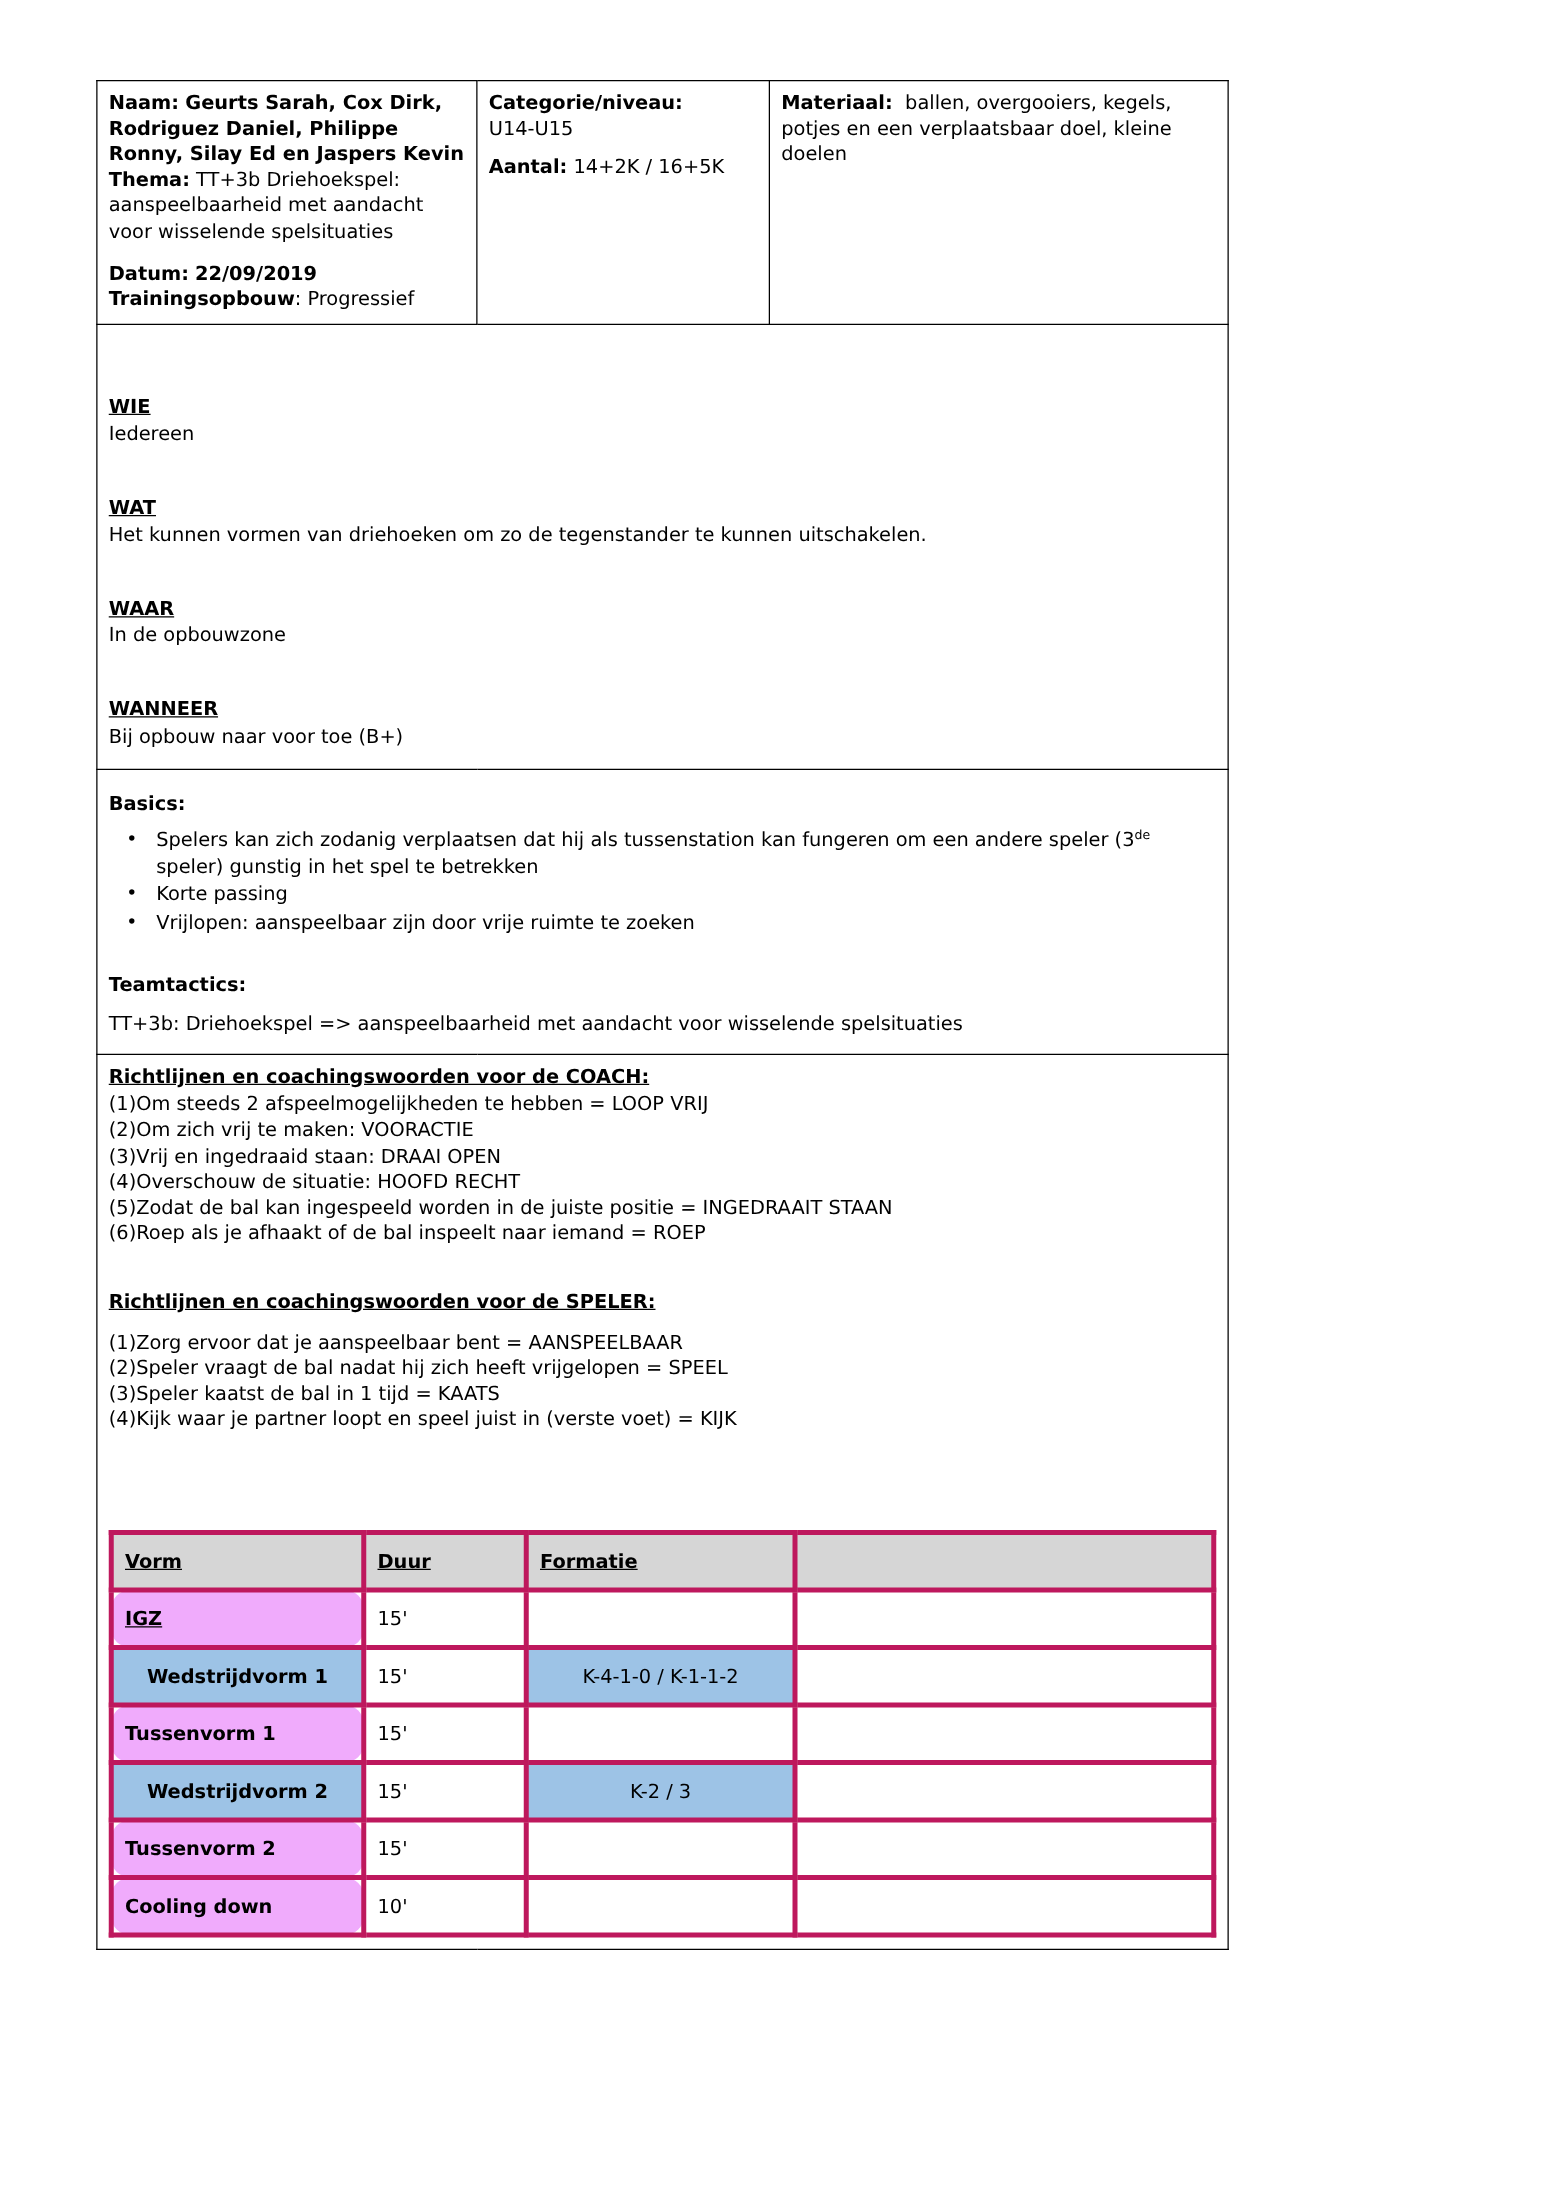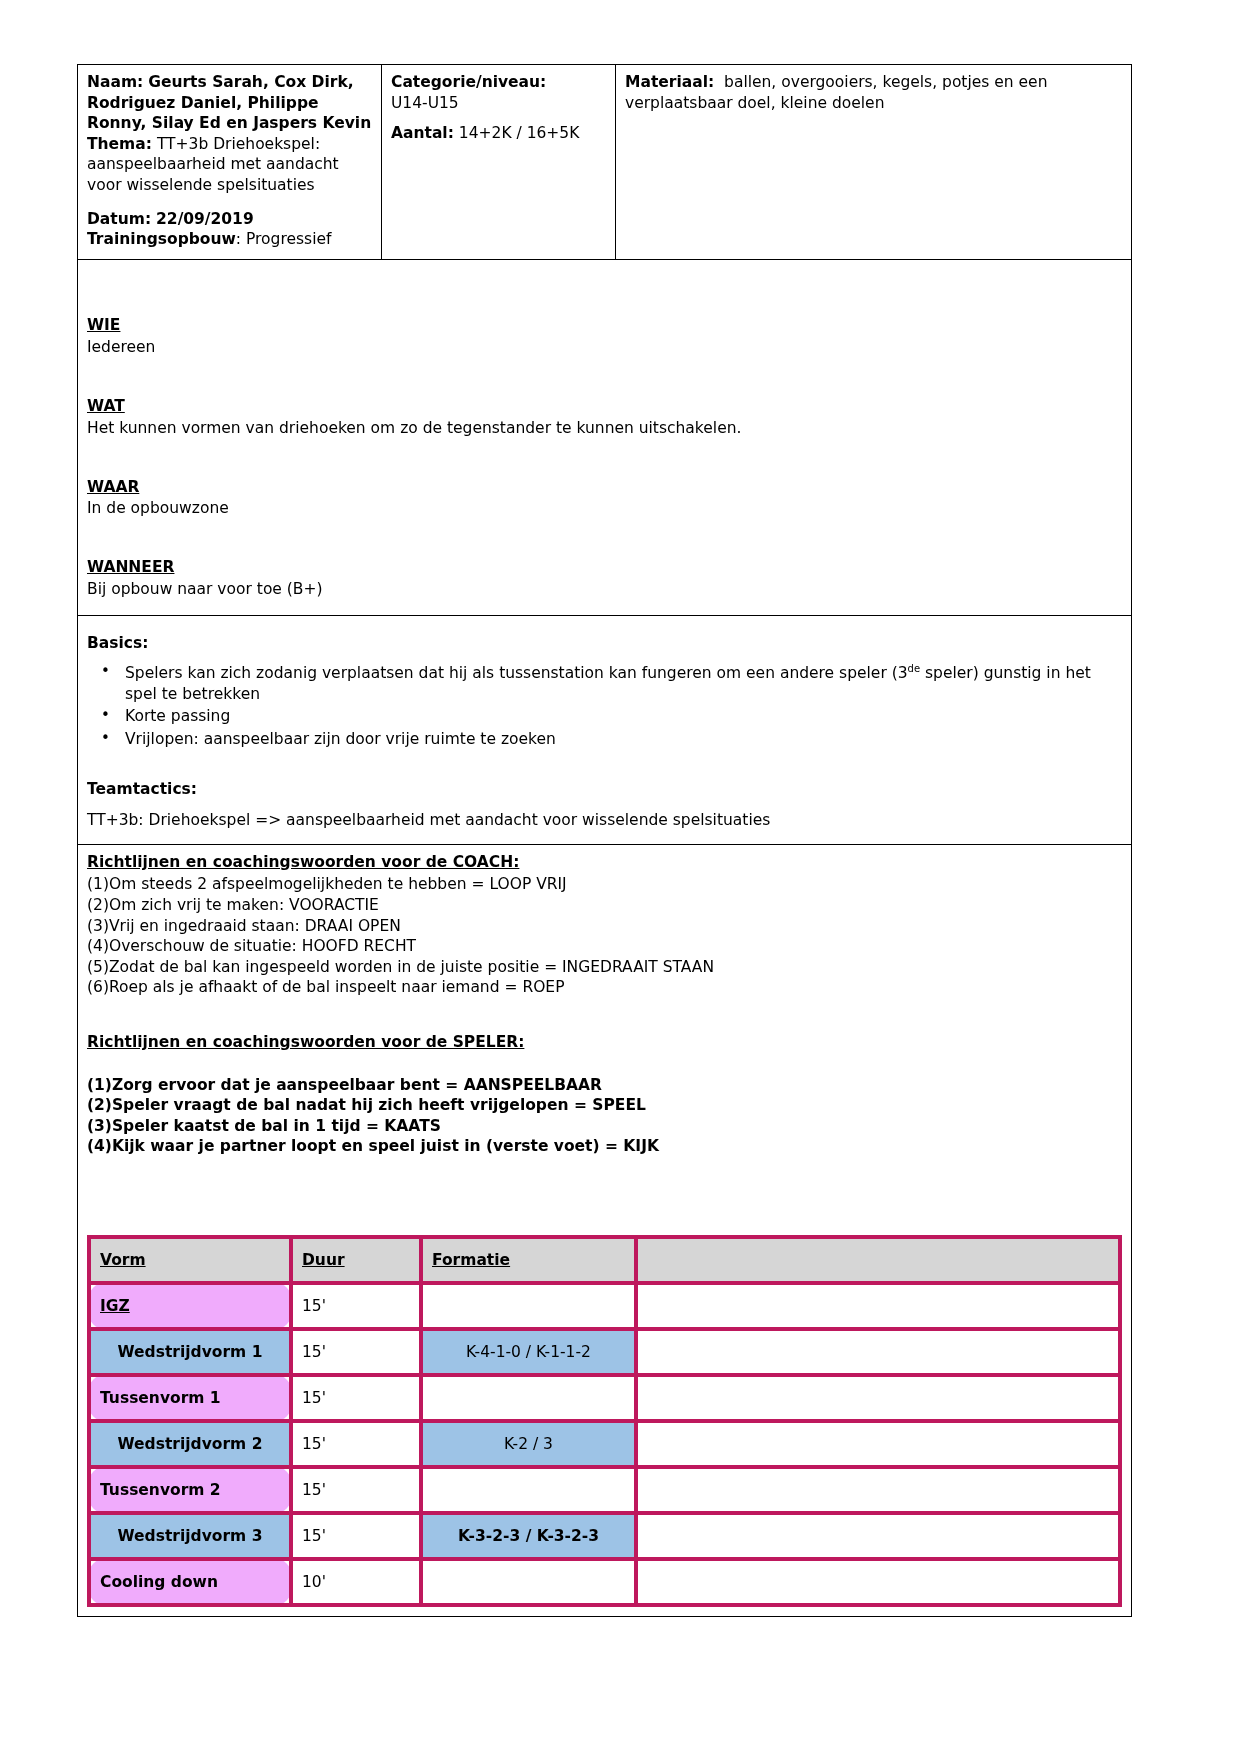"Naam: Geurts Sarah, Cox Dirk," .page { width: 1055px -> 906px }
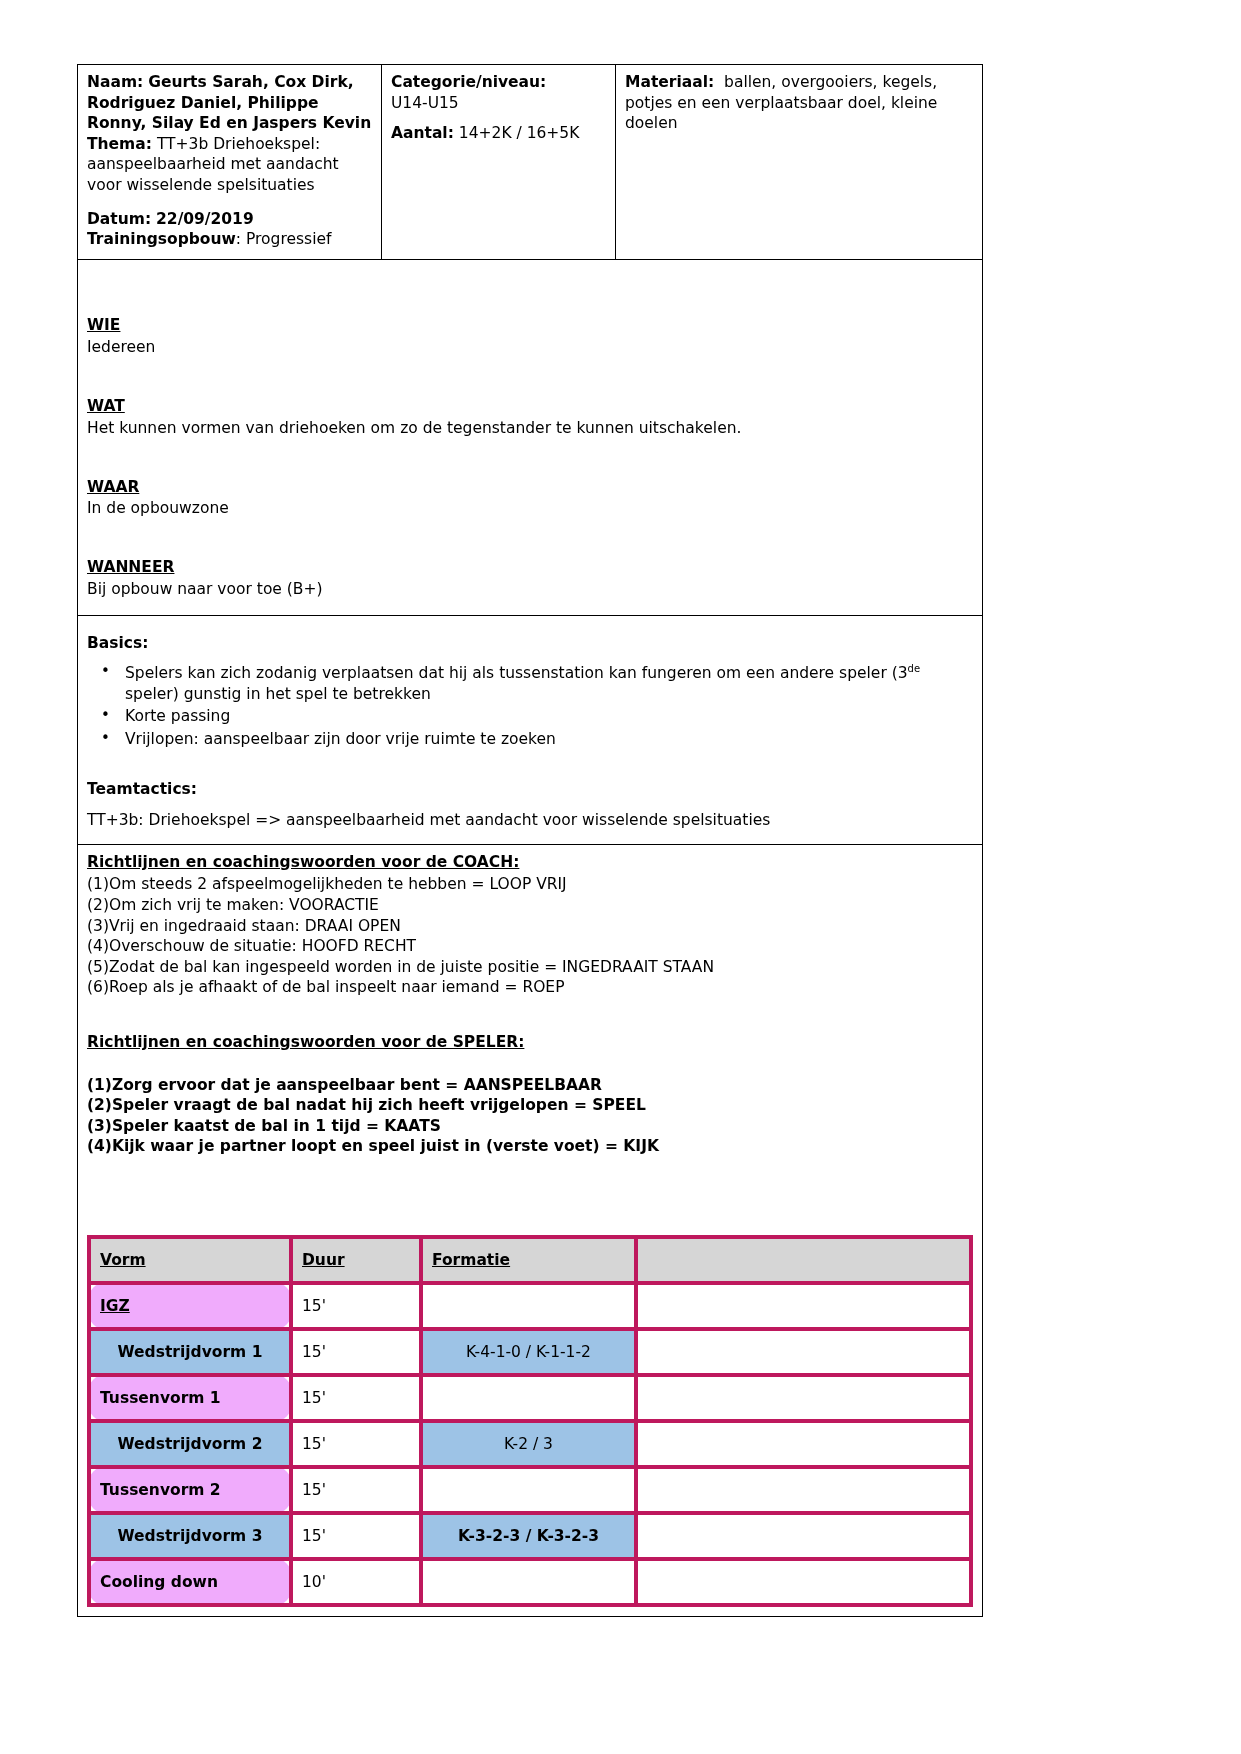"(1)Zorg ervoor dat je aanspeelbaar" .speler-lines { font-weight: bold -> none; margin-top: 22px -> 12px }
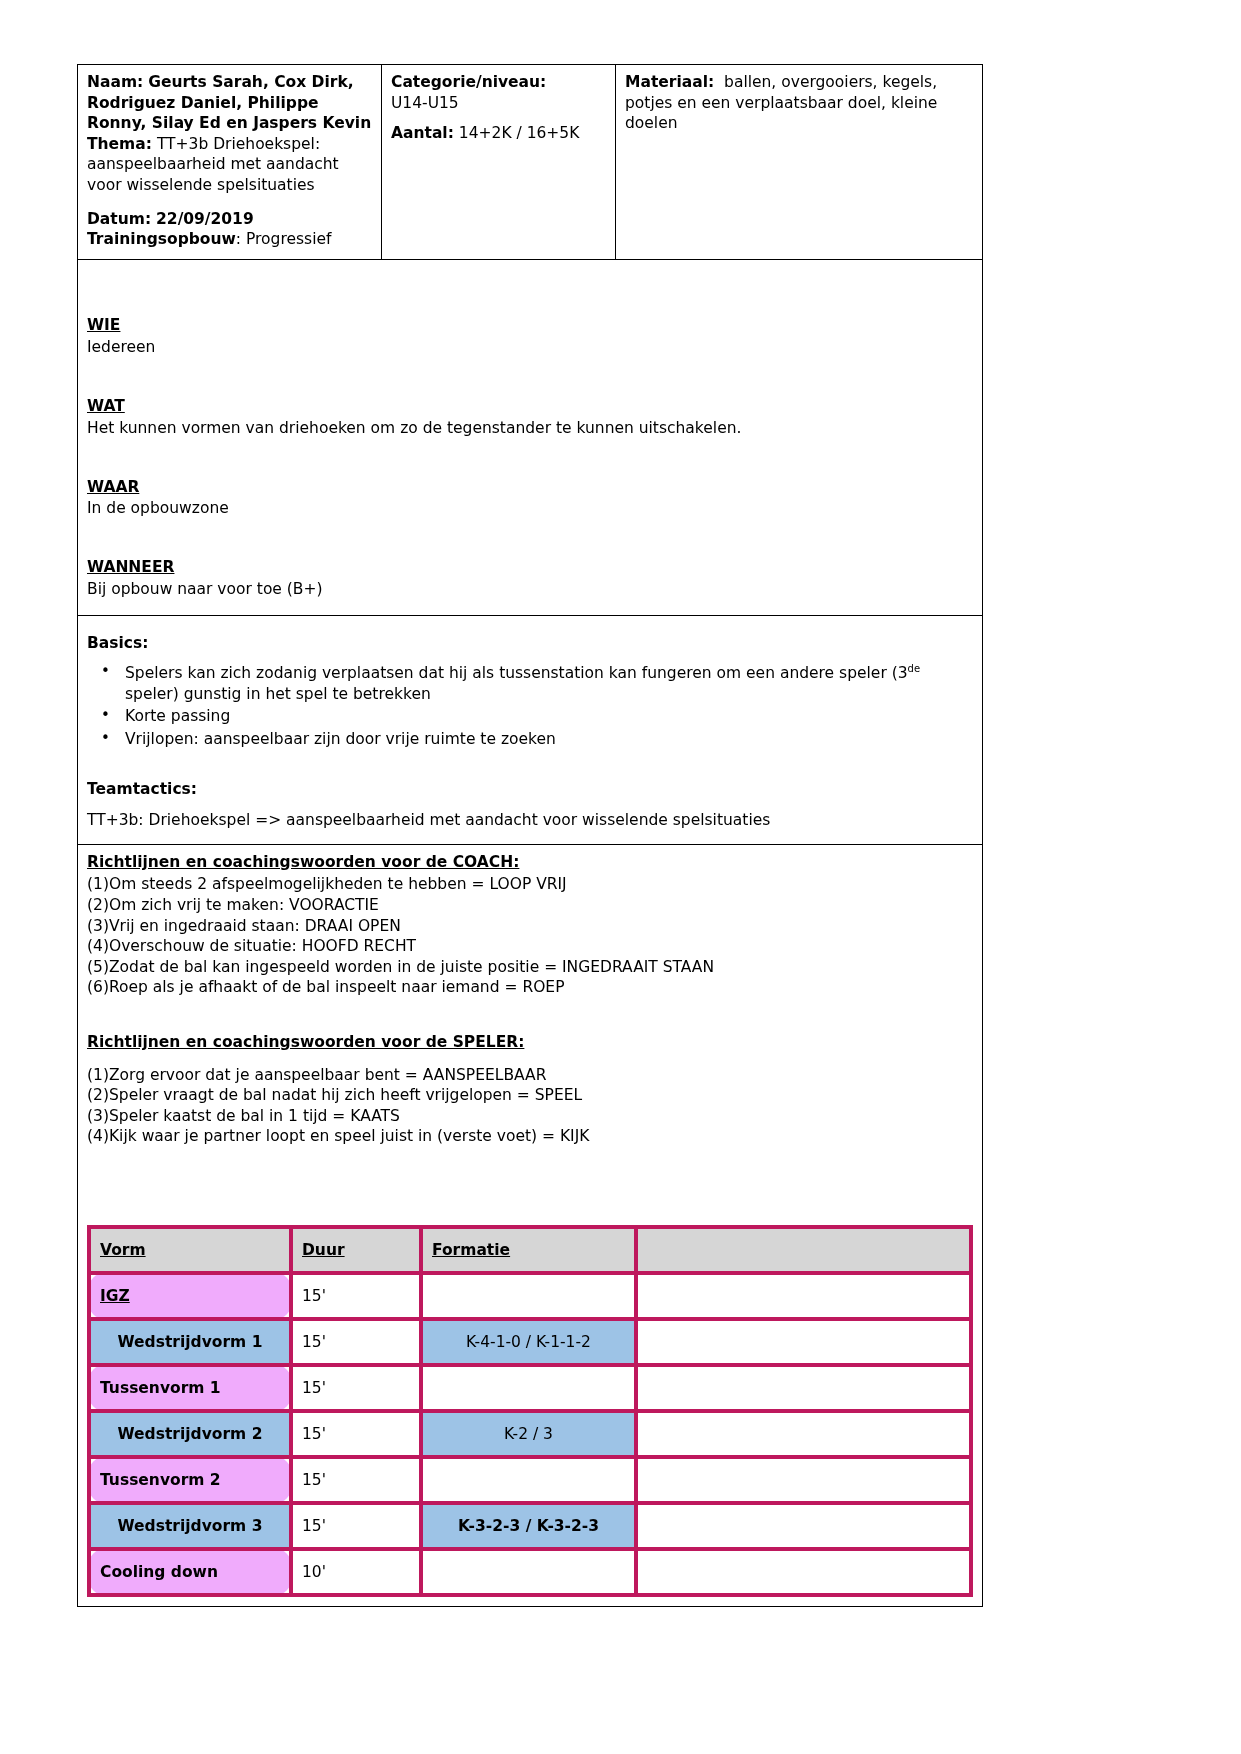"Wedstrijdvorm 3" tr { html: <tr> <td>Wedstrijdvorm 3</td> <td>15'</td> <td>K-3-2-3 / K-3-2-3</td> <td></td> </tr> -> none }
